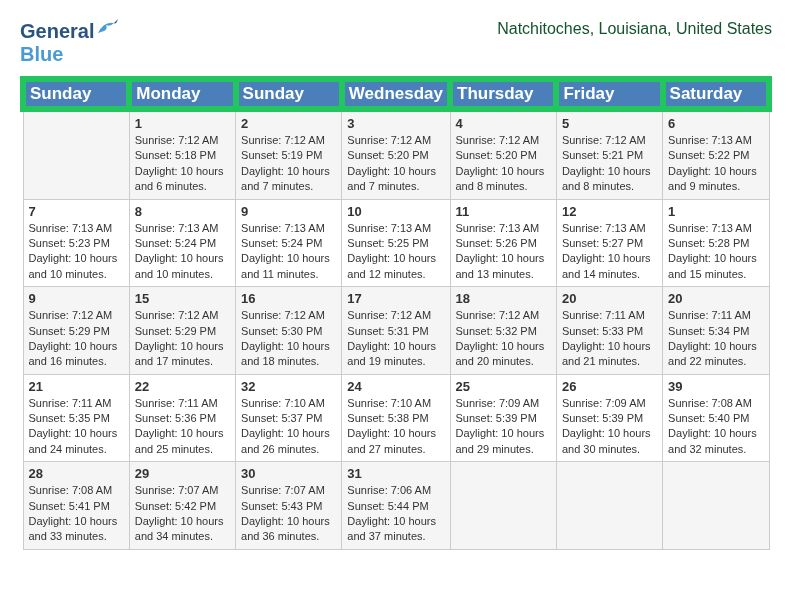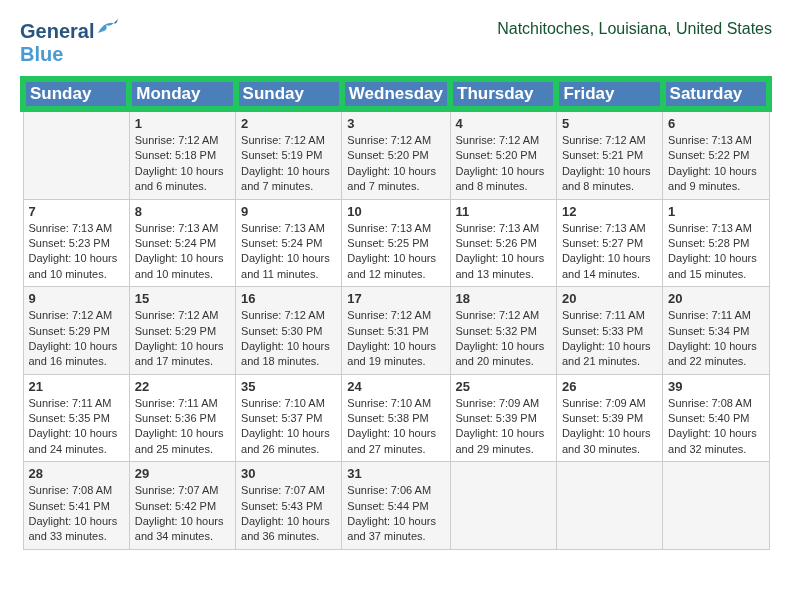"35" span.day-number { text: 35 -> 32 }
